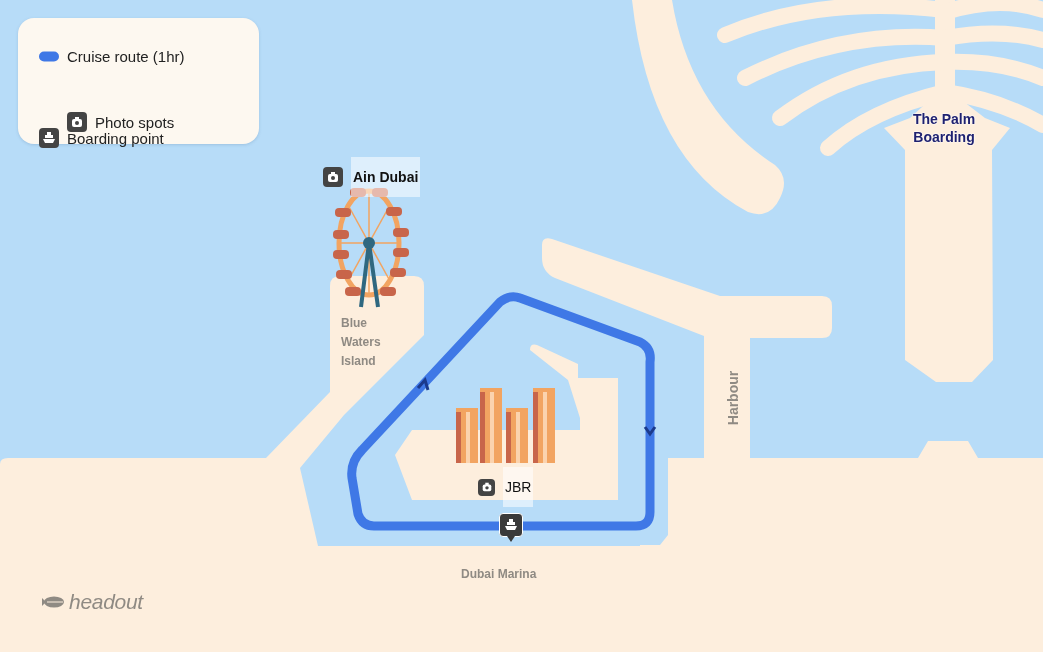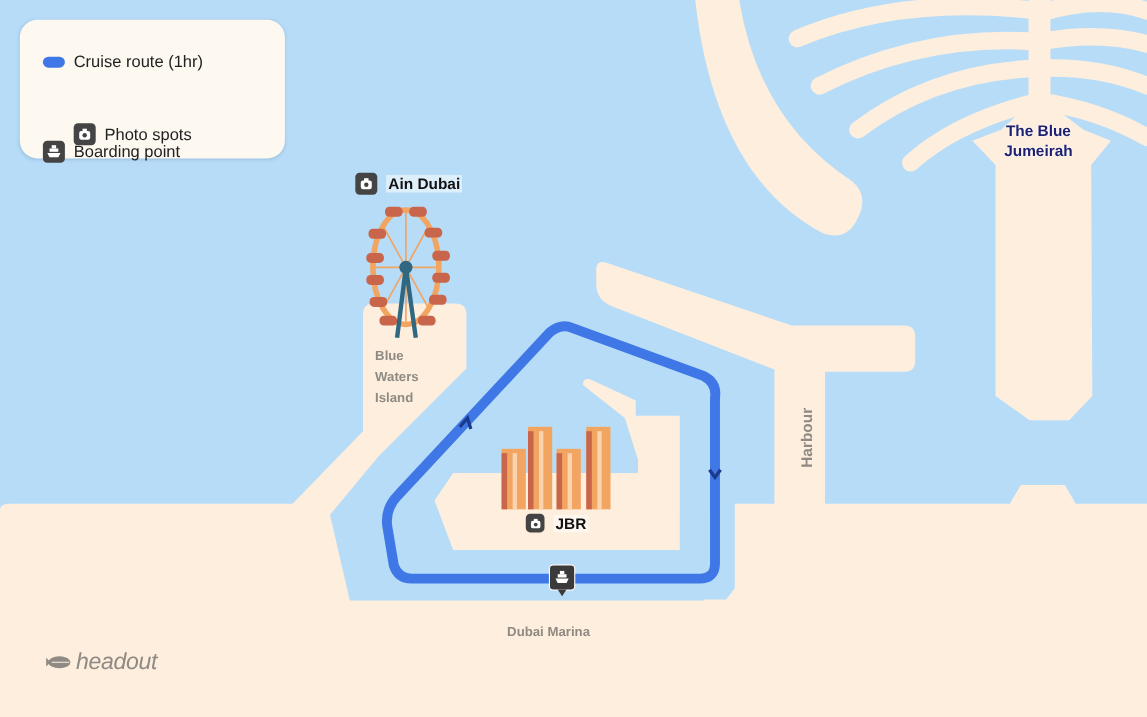"The Blue" div { text: Blue -> Palm }
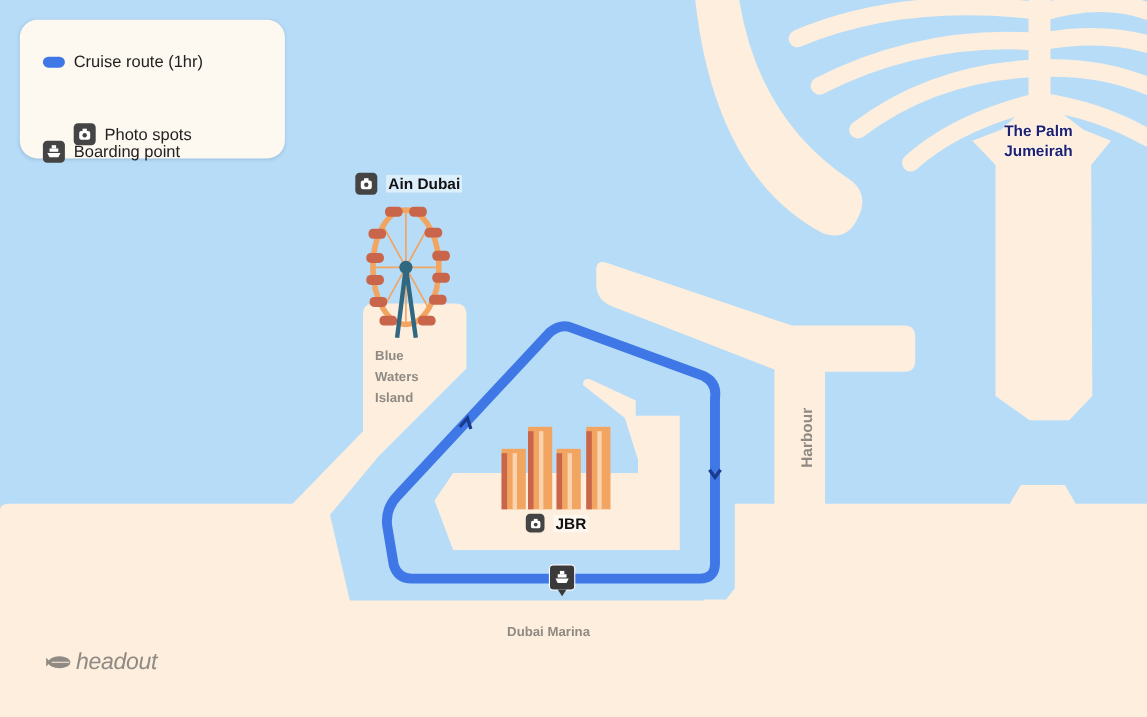"Jumeirah" div { text: Jumeirah -> Boarding }
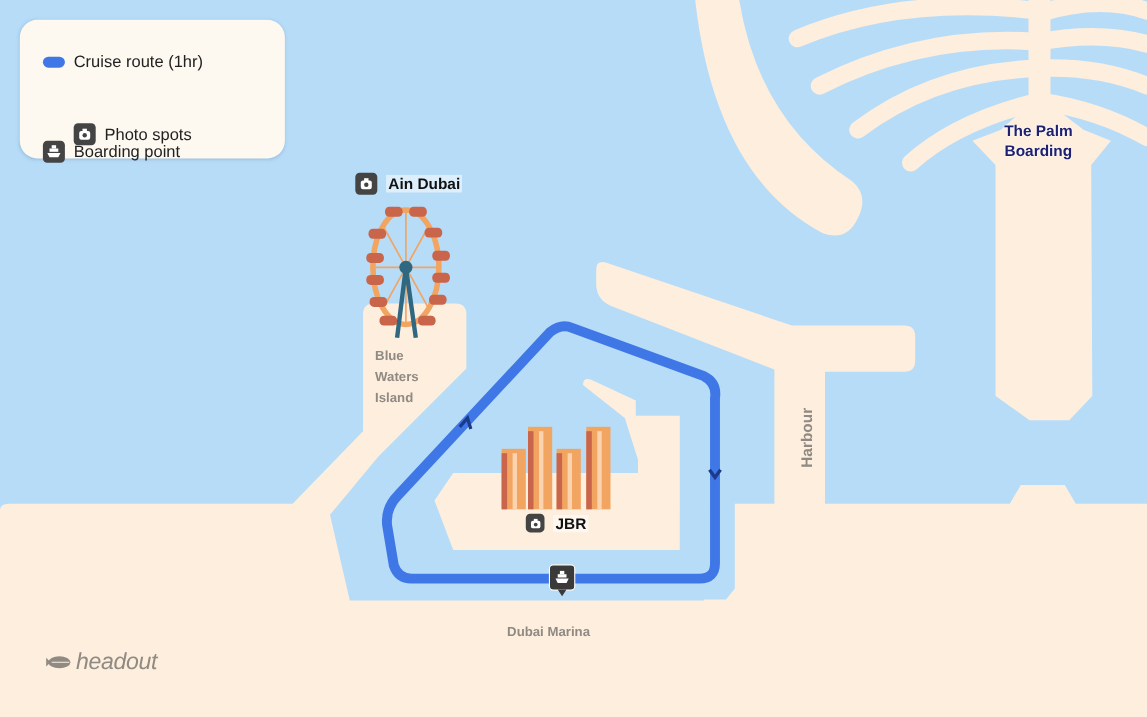"Ain Dubai" .poi-label .txt { padding: 0 2px -> 12px 2px }
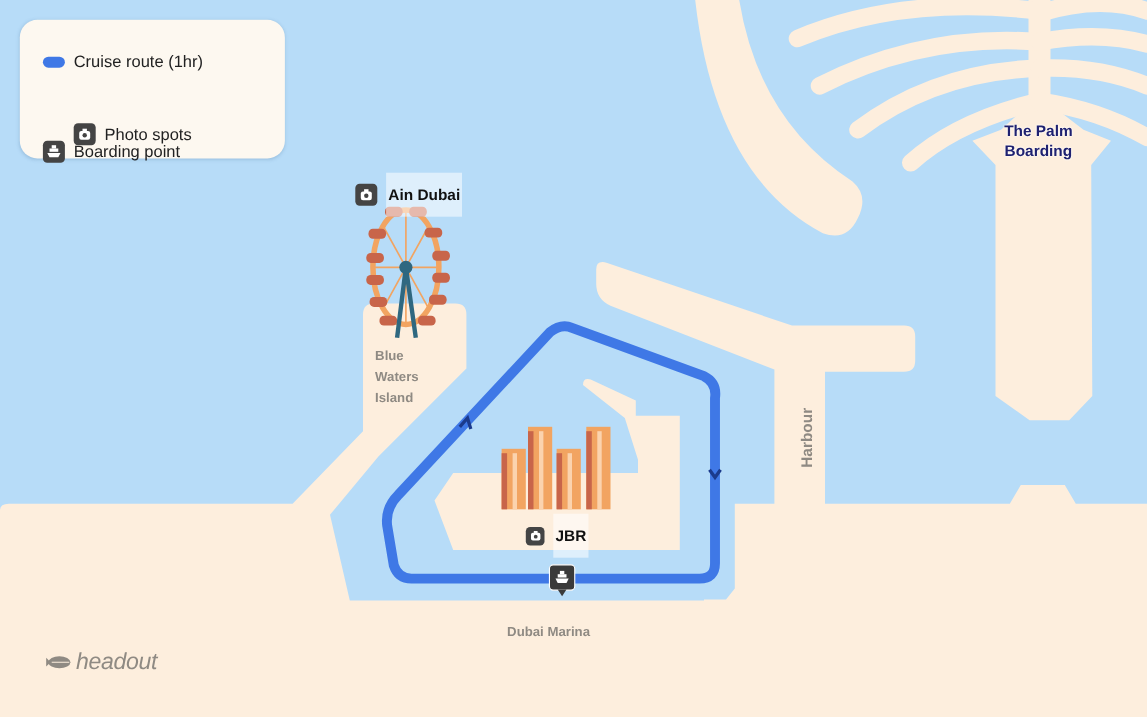"JBR" span.txt { font-weight: bold -> normal }
